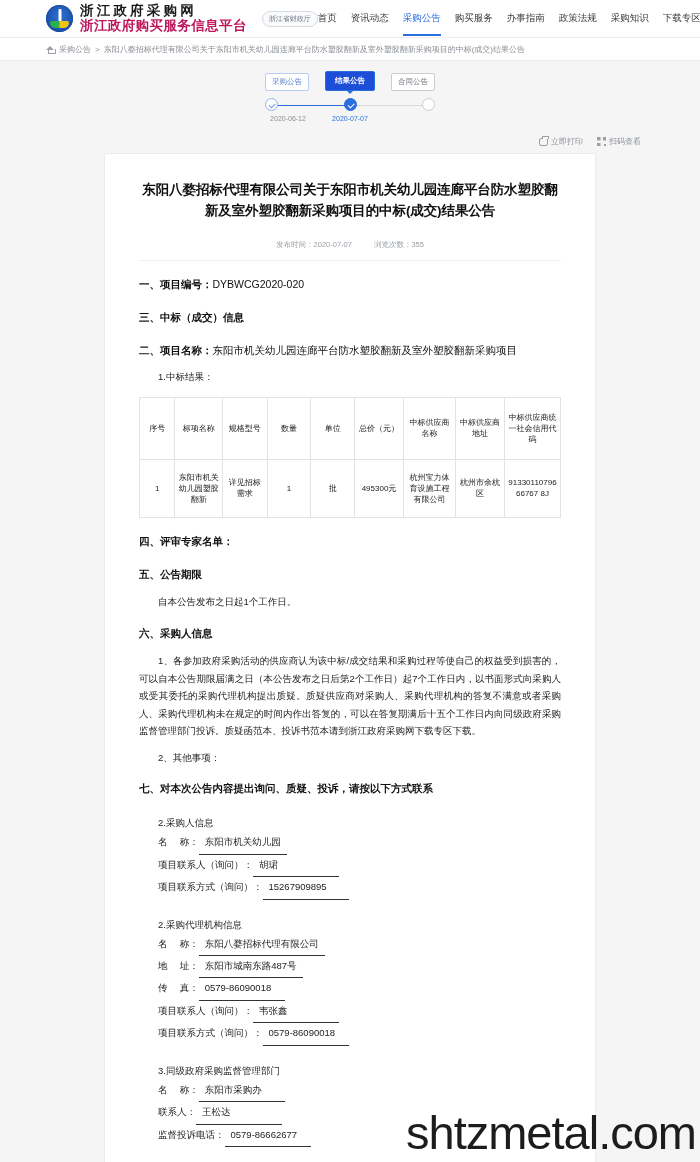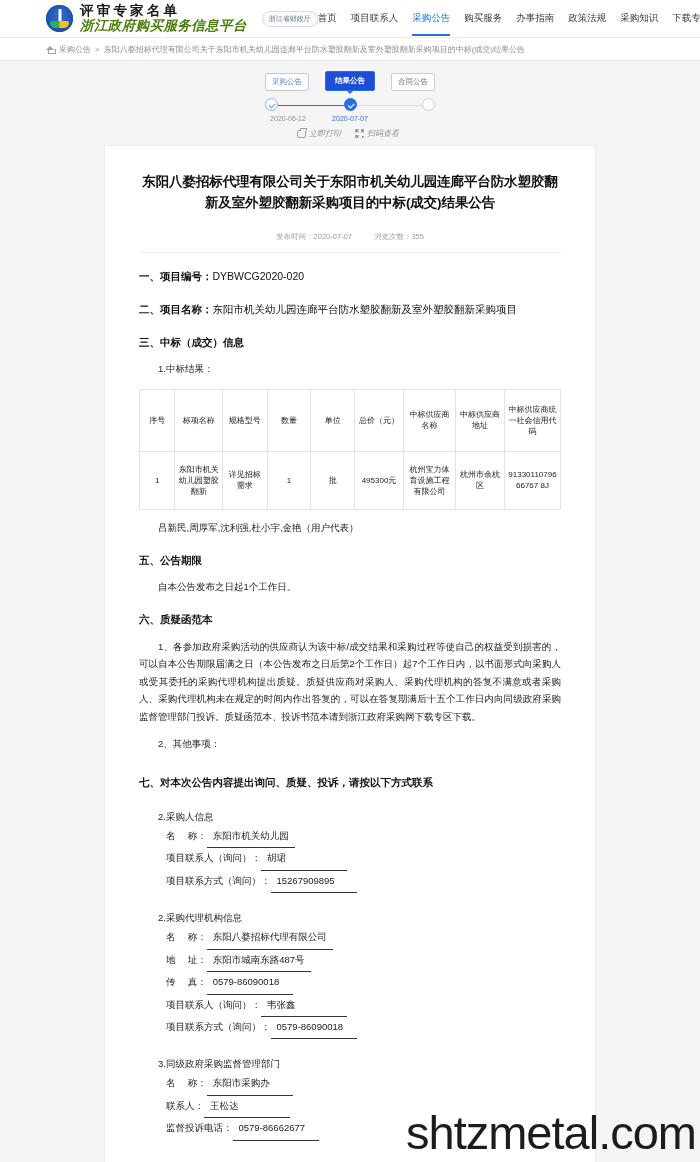"评审专家名单" div.brand-line1 { text: 评审专家名单 -> 浙江政府采购网 }
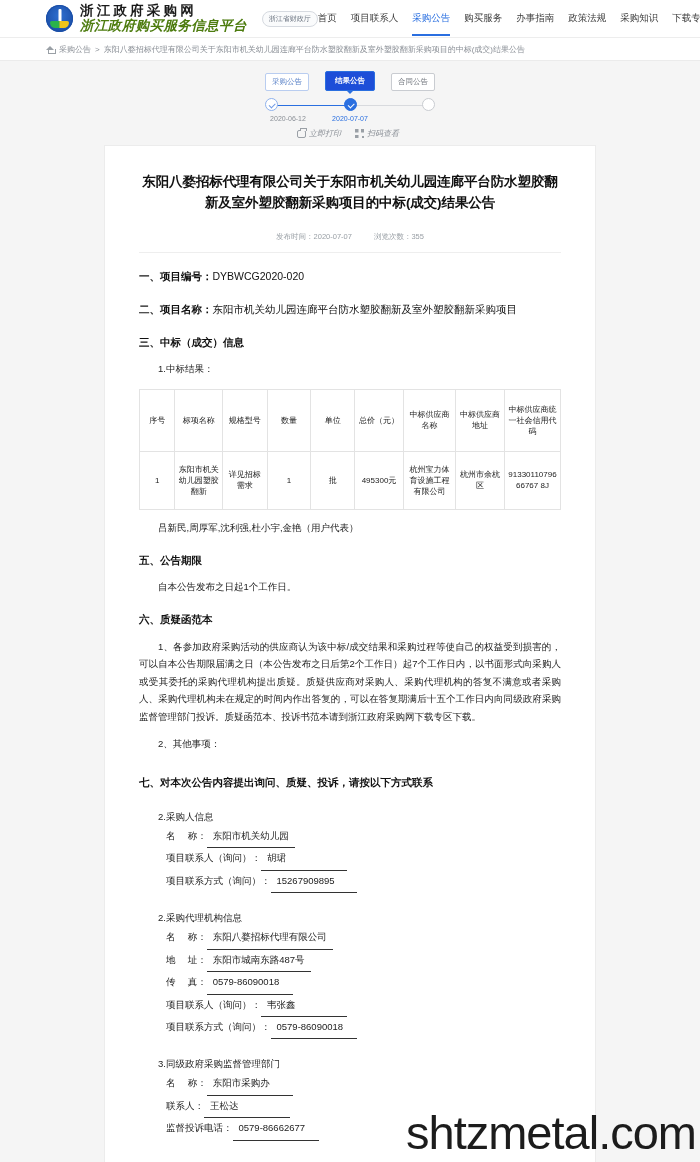"浙江政府购买服务信息平台" .brand-line2 { color: #4d7c0f -> #be185d; font-style: italic -> none }
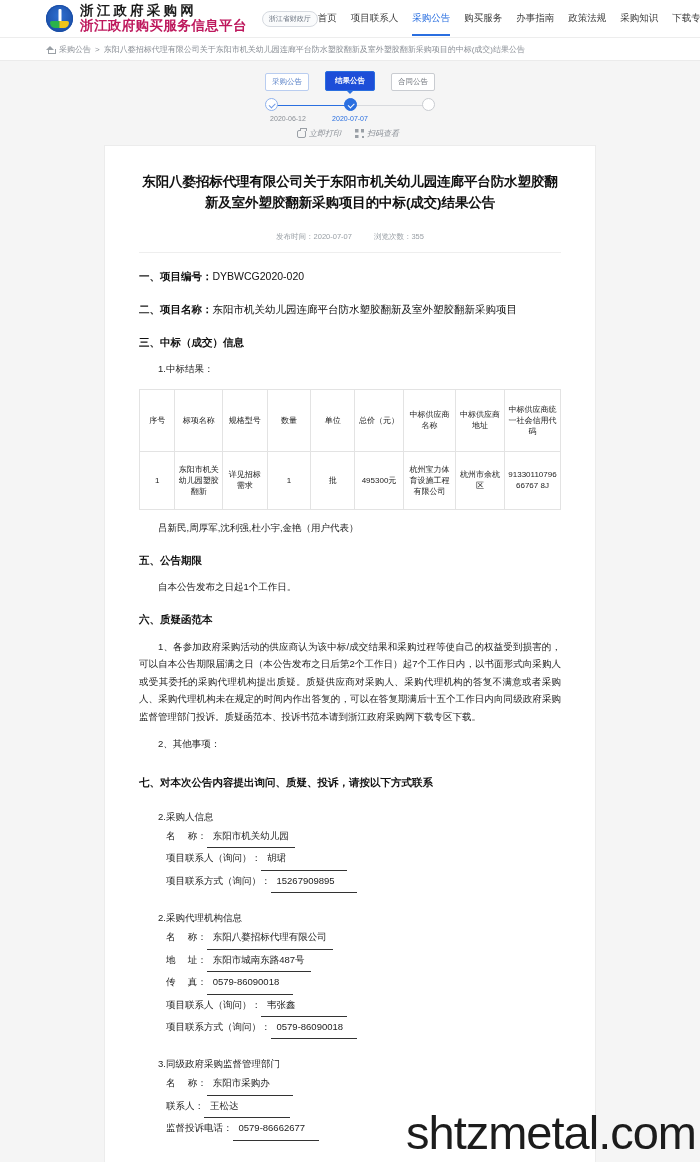"项目联系人" div.nav-item { text: 项目联系人 -> 资讯动态 }
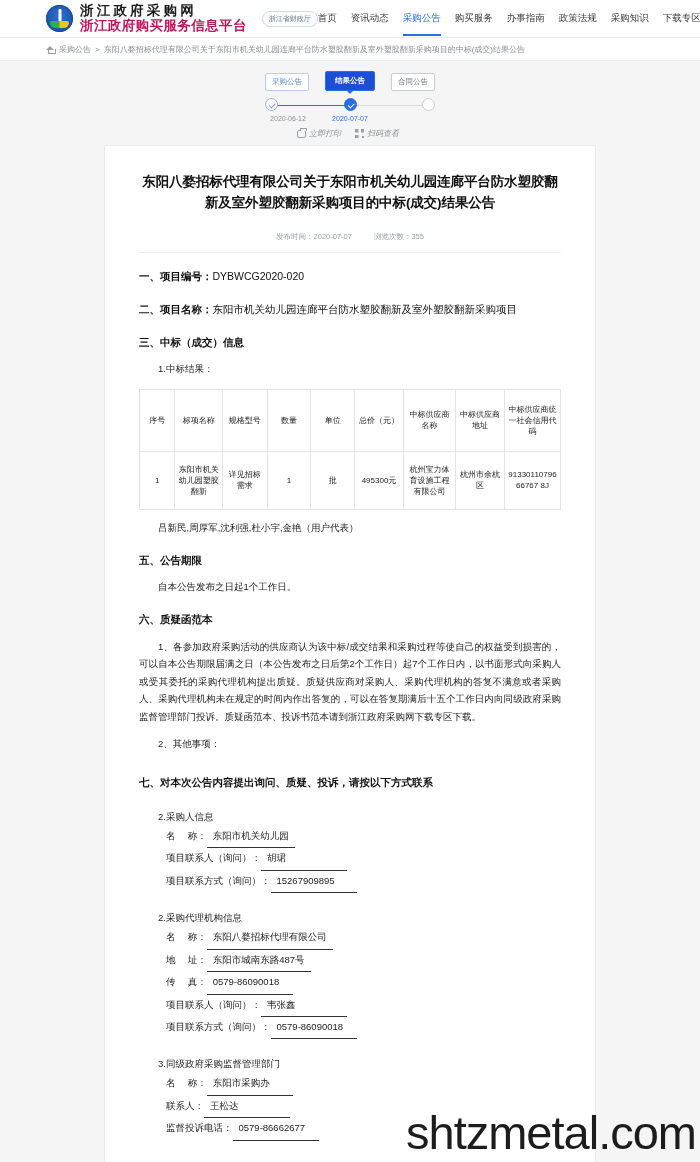"立即打印" .actions { font-style: italic -> none; justify-content: center -> flex-end; margin: 0 auto 6px -> 8px auto 6px }
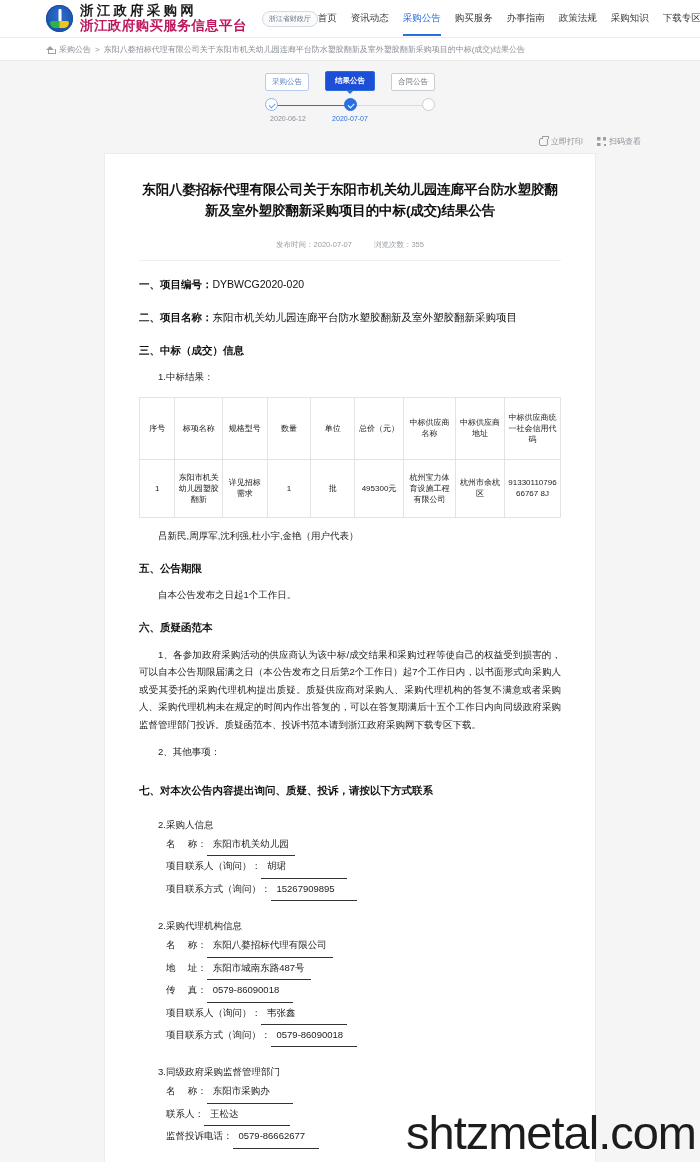"二、项目名称：东阳市机关幼儿园连廊平台防水塑胶翻新及室外塑胶翻新采购项目" div.sec-head { order: before "三、中标（成交）信息" -> after "三、中标（成交）信息" }
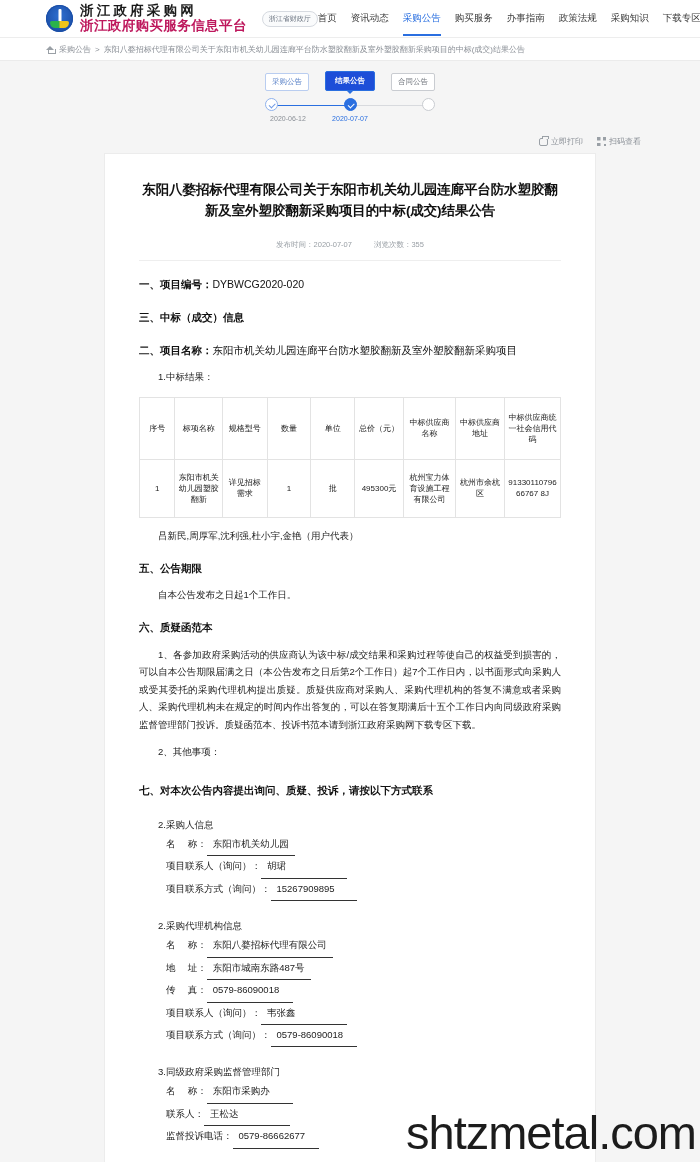"四、评审专家名单：" div.sec-head { html: none -> <div>四、评审专家名单：</div> }
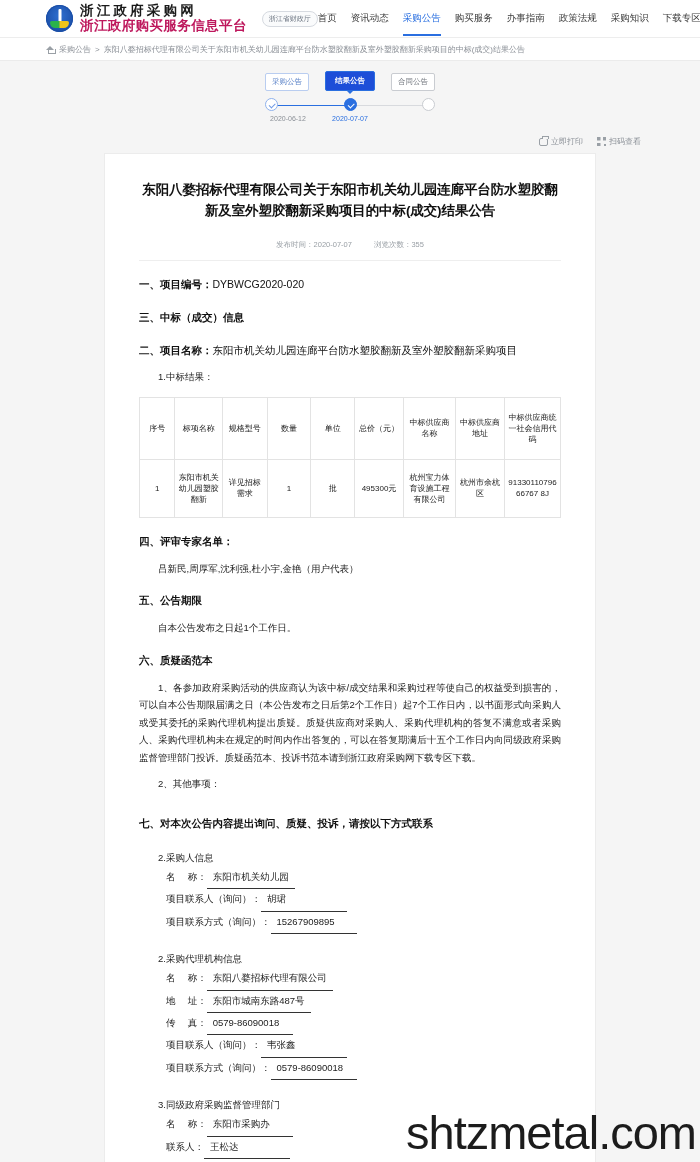"吕新民,周厚军,沈利强,杜小宇,金艳（用户代表）" div.para { html: <div>吕新民,周厚军,沈利强,杜小宇,金艳（用户代表）</div> -> none }
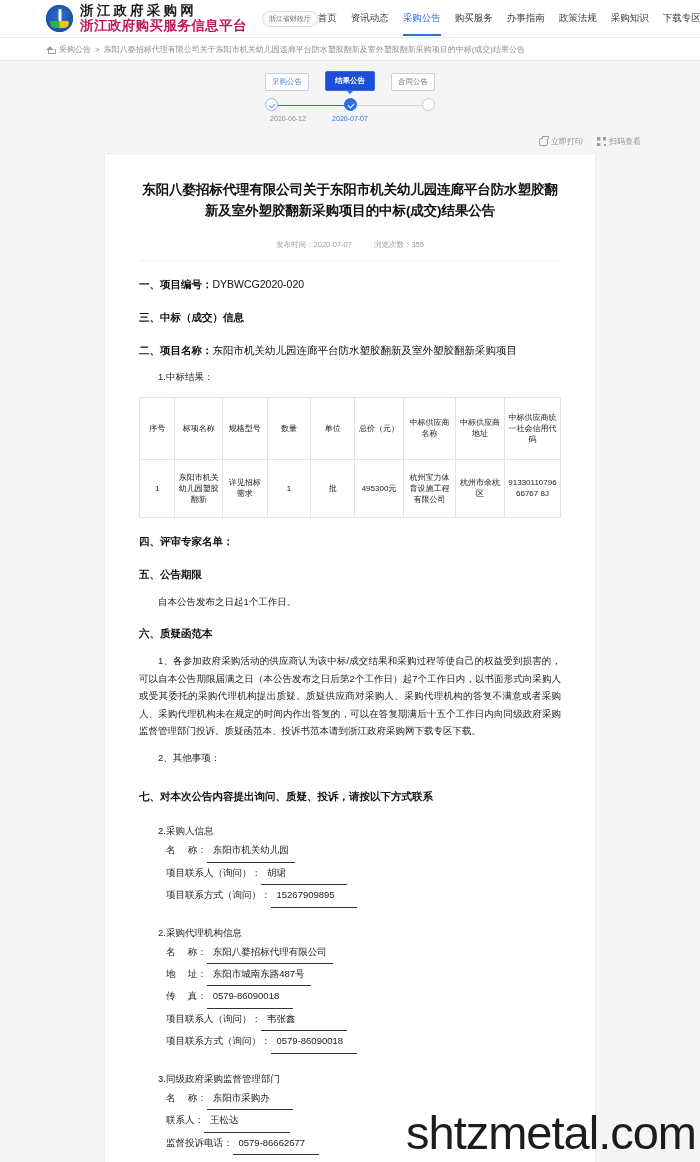"六、质疑函范本" div.sec-head { text: 质疑函范本 -> 采购人信息 }
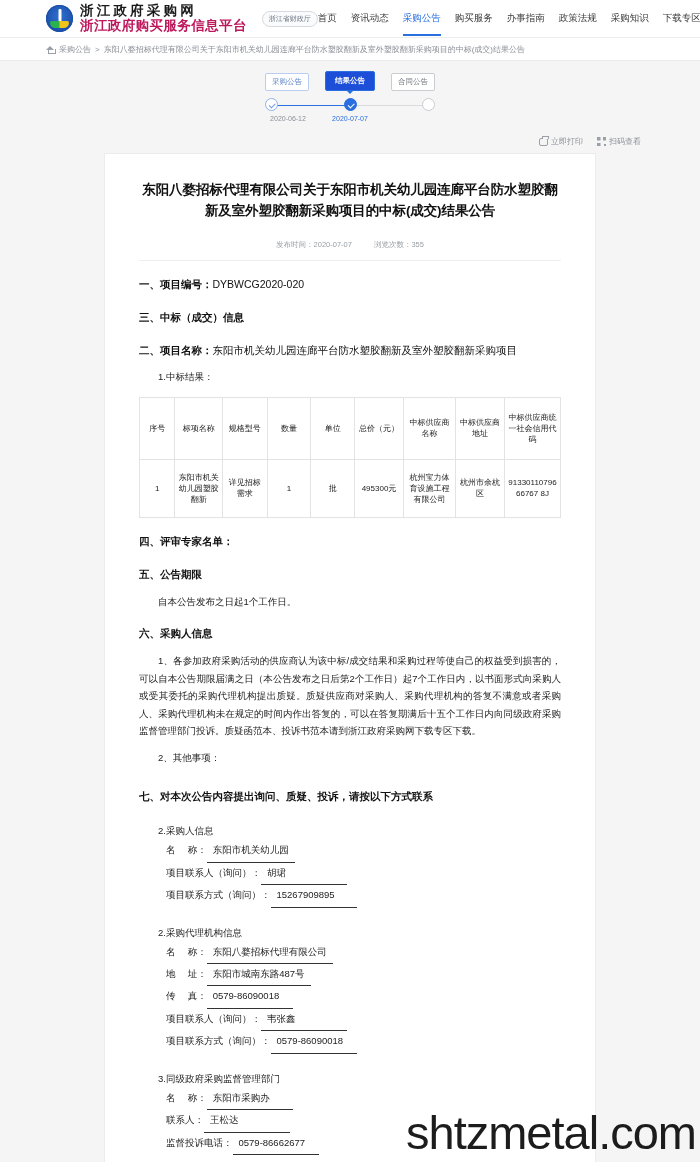"七、对本次公告内容提出询问、质疑、投诉，请按以下方式联系" div.sec-head { margin-top: 22px -> 14px }
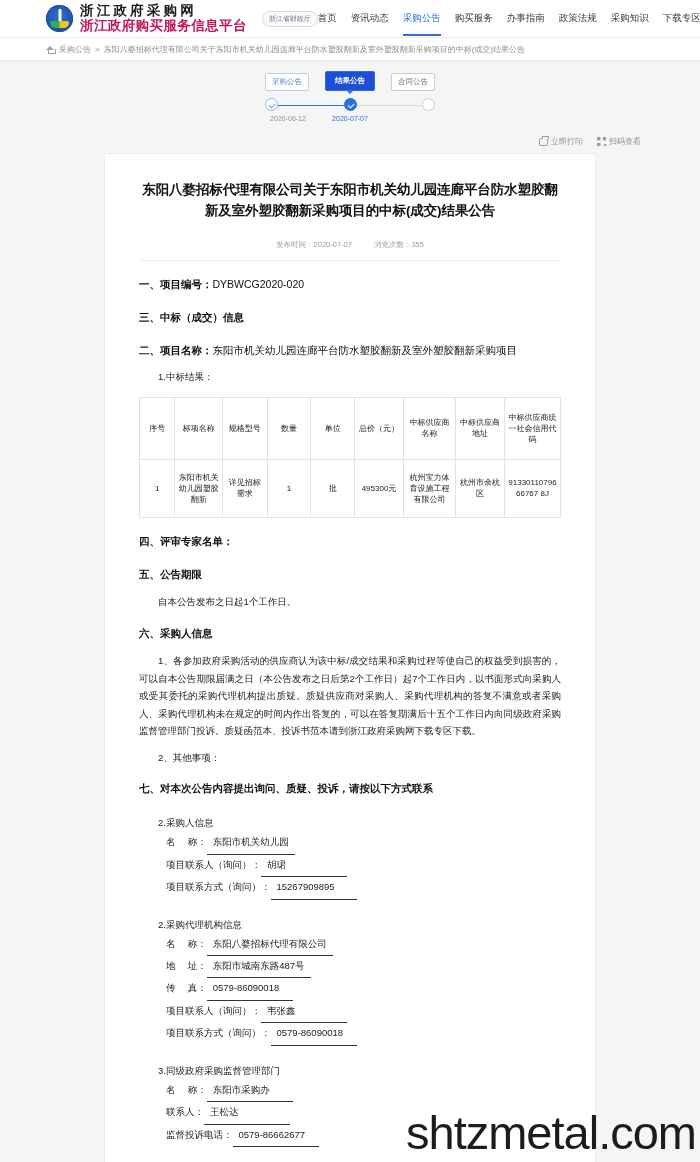"名 称：" .contact-row { margin-left: 8px -> none }
